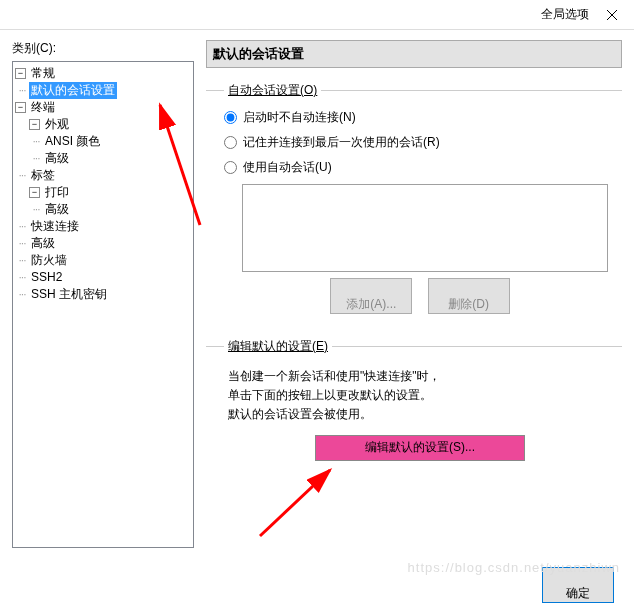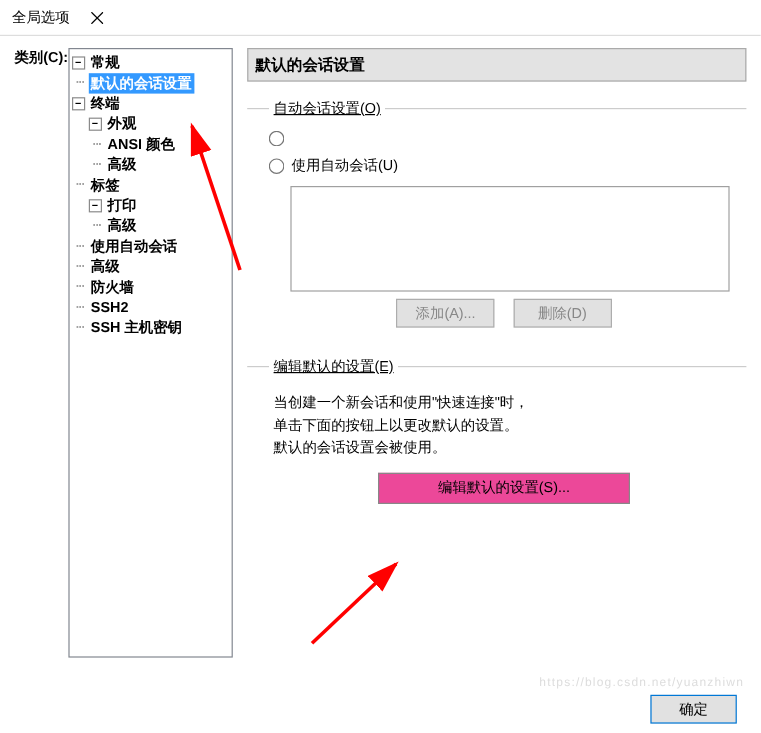"全局选项" .titlebar { justify-content: flex-start -> flex-end }
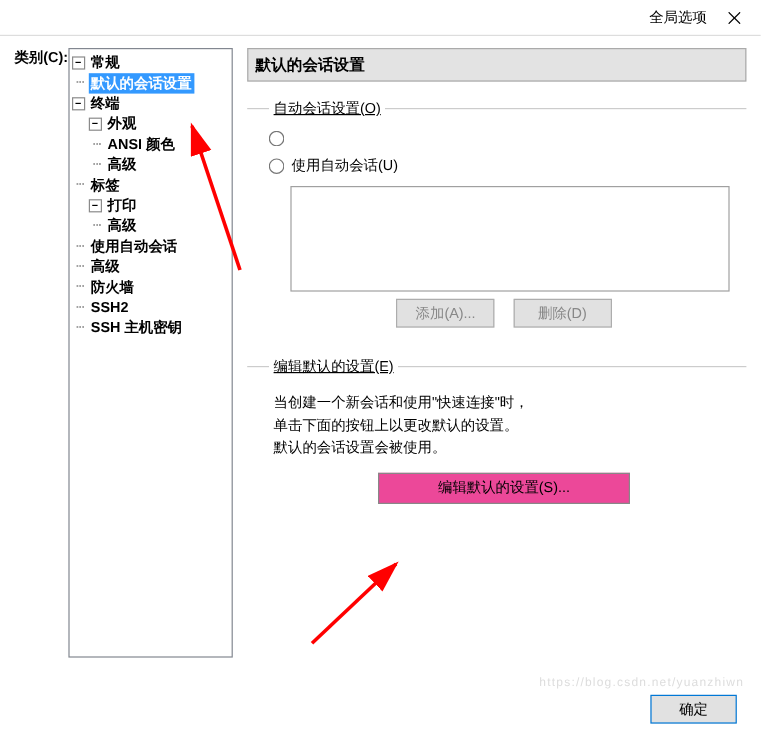"类别(C):" .left { flex-direction: row -> column; font-weight: bold -> none }
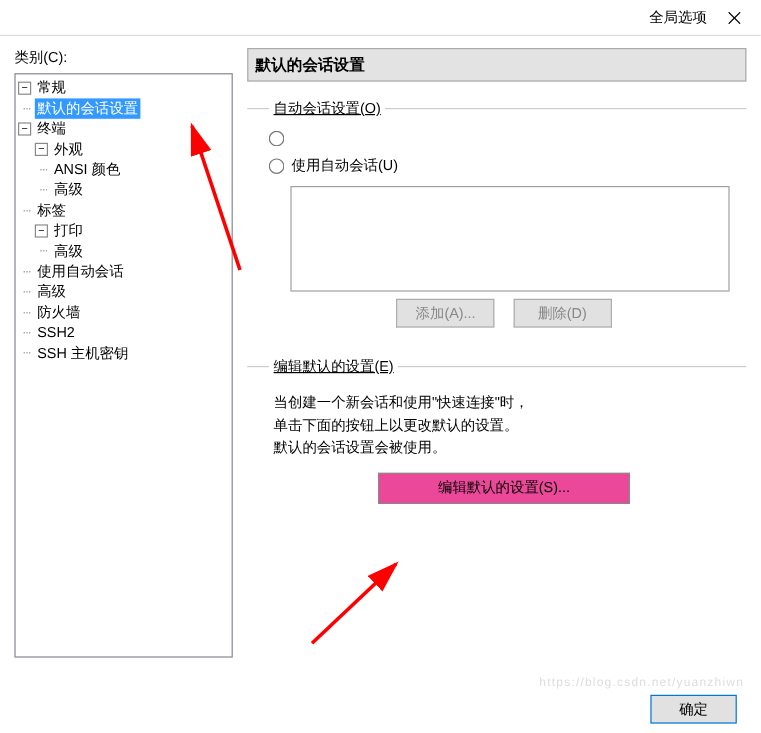"启动时不自动连接(N)" label.radio-row { html: none -> <label> <input> <span>启动时不自动连接(N)</span> </label> }
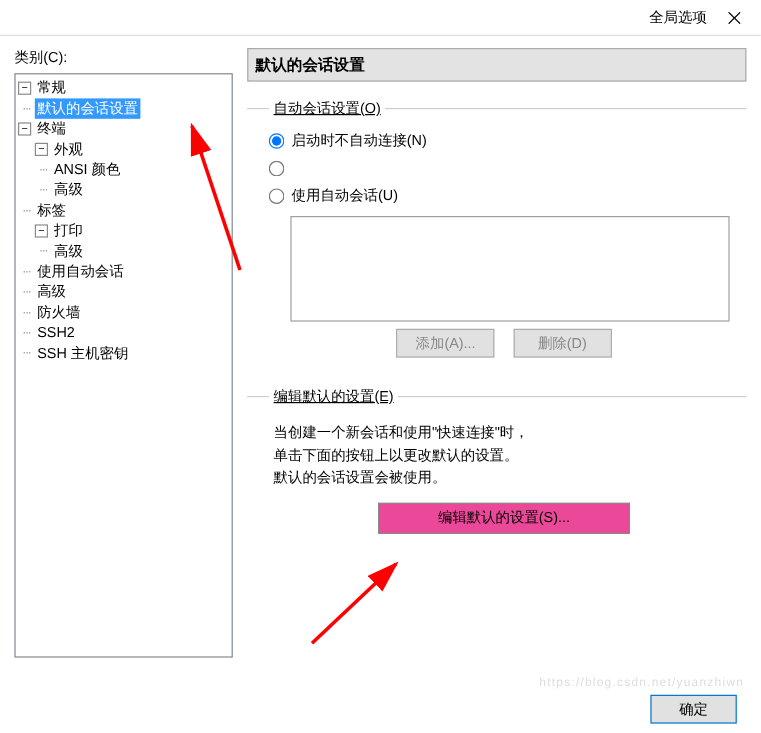"记住并连接到最后一次使用的会话(R)" span { html: none -> <span>记住并连接到最后一次使用的会话(R)</span> }
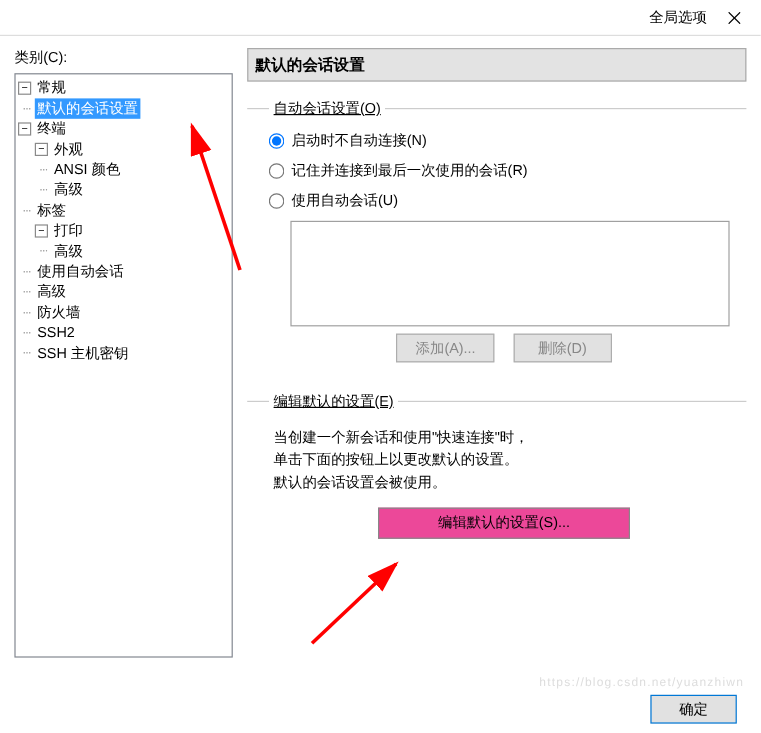"使用自动会话" span.lbl { text: 使用自动会话 -> 快速连接 }
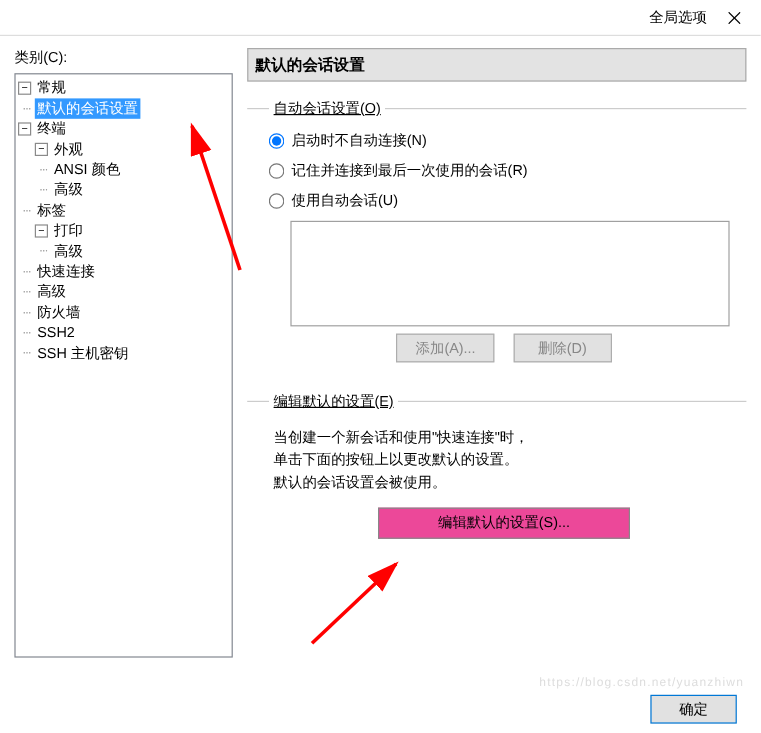"添加(A)..." .btn { padding: 2px 8px -> 17px 8px }
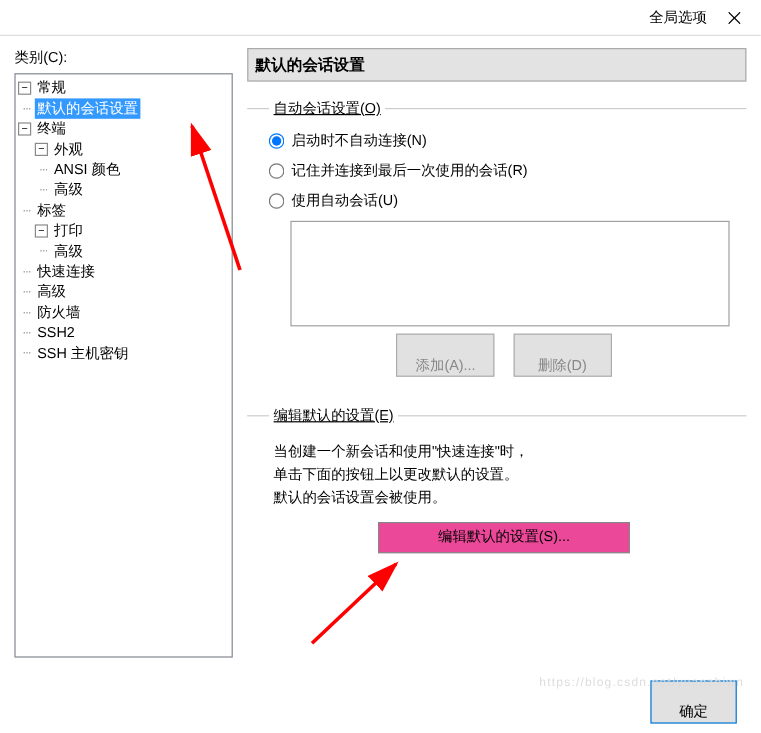"https://blog.csdn.net/yuanzhiwn" .watermark { font-size: 10px -> 13px }
